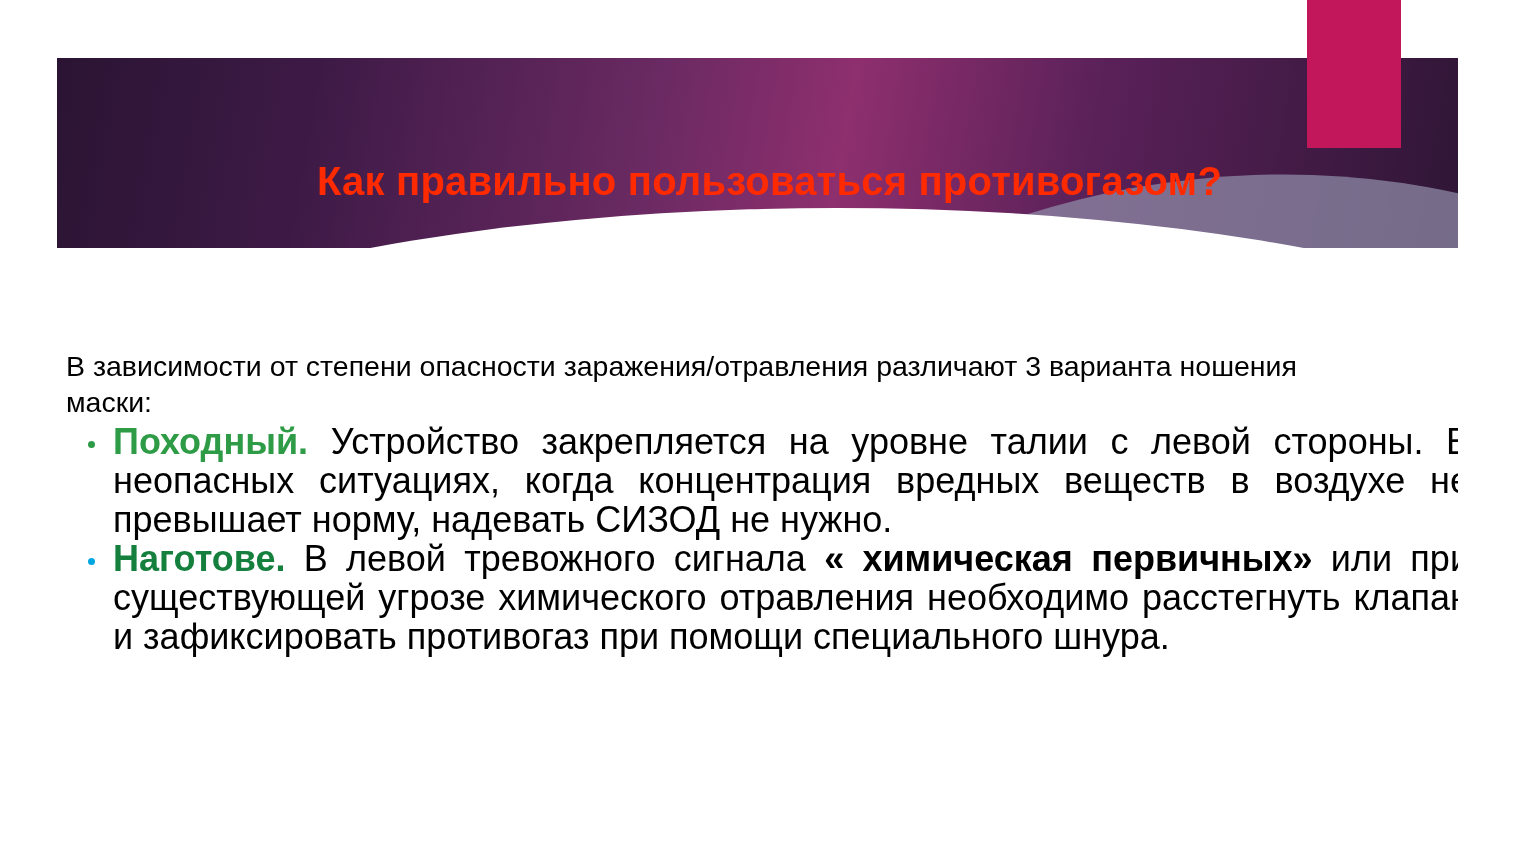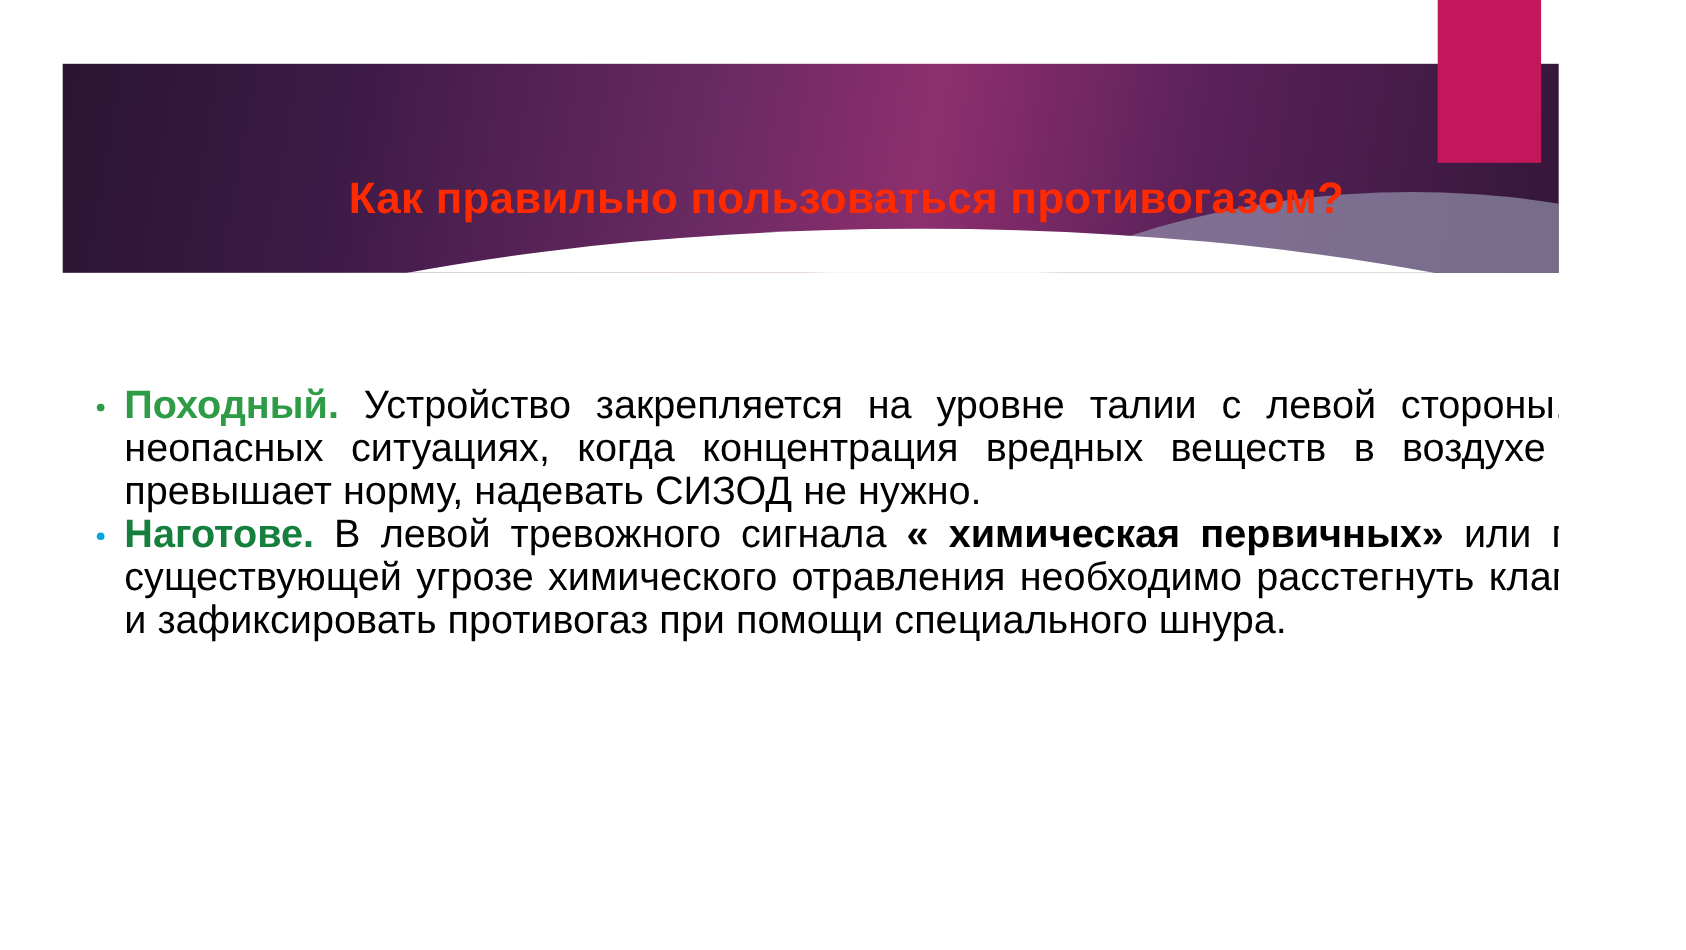"Как правильно пользоваться противогазом?" .slide { padding-left: none -> 41px }
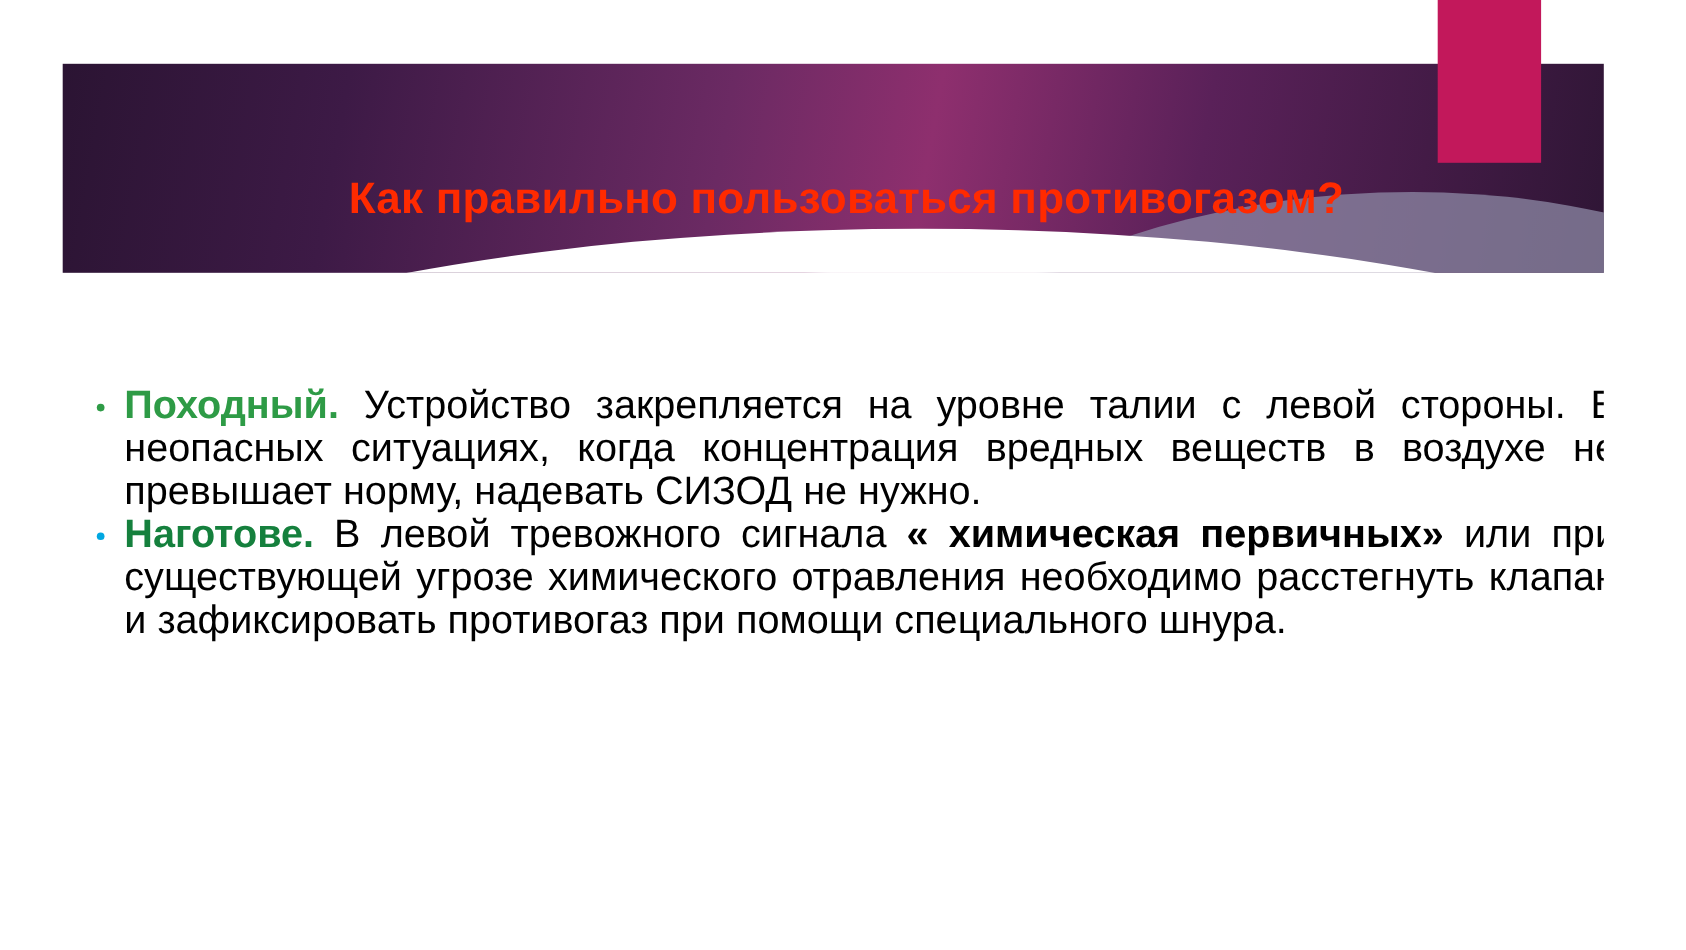"В зависимости от степени опасности" p.intro { html: none -> <p> <span>В зависимости от степени опасности заражения/отравления различают 3 варианта ношения</span> <span>маски:</span> </p> }
